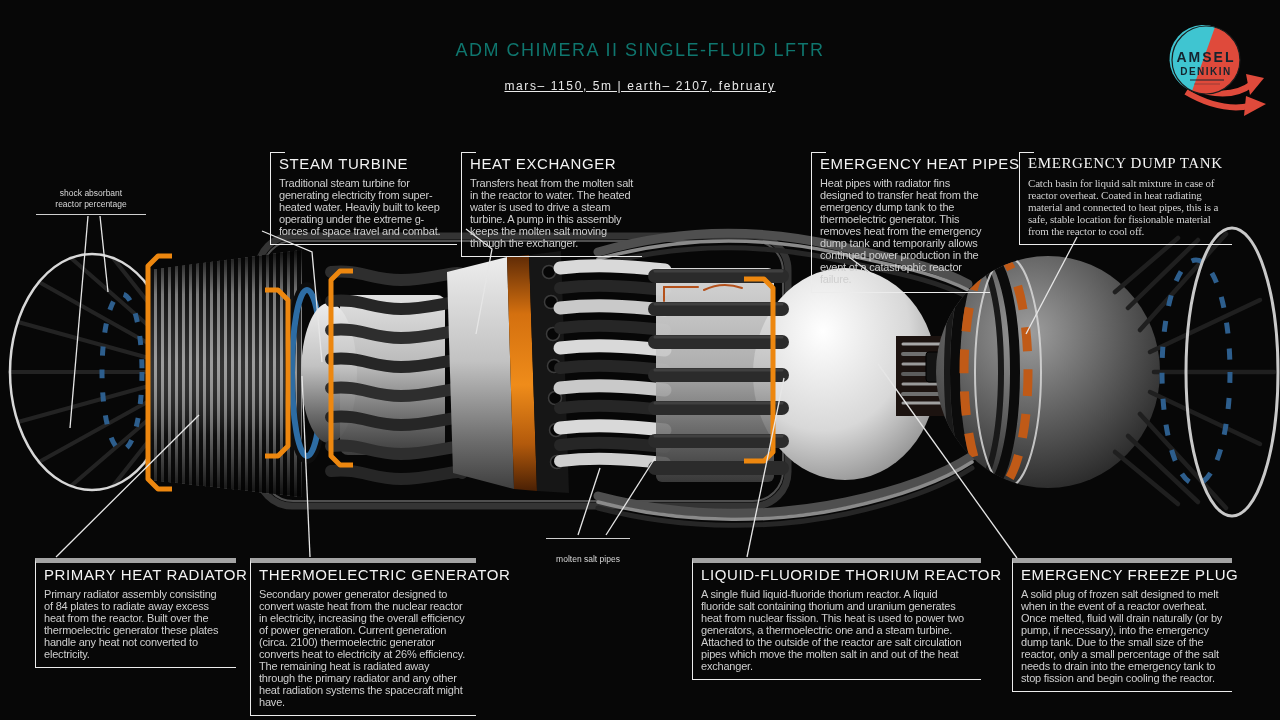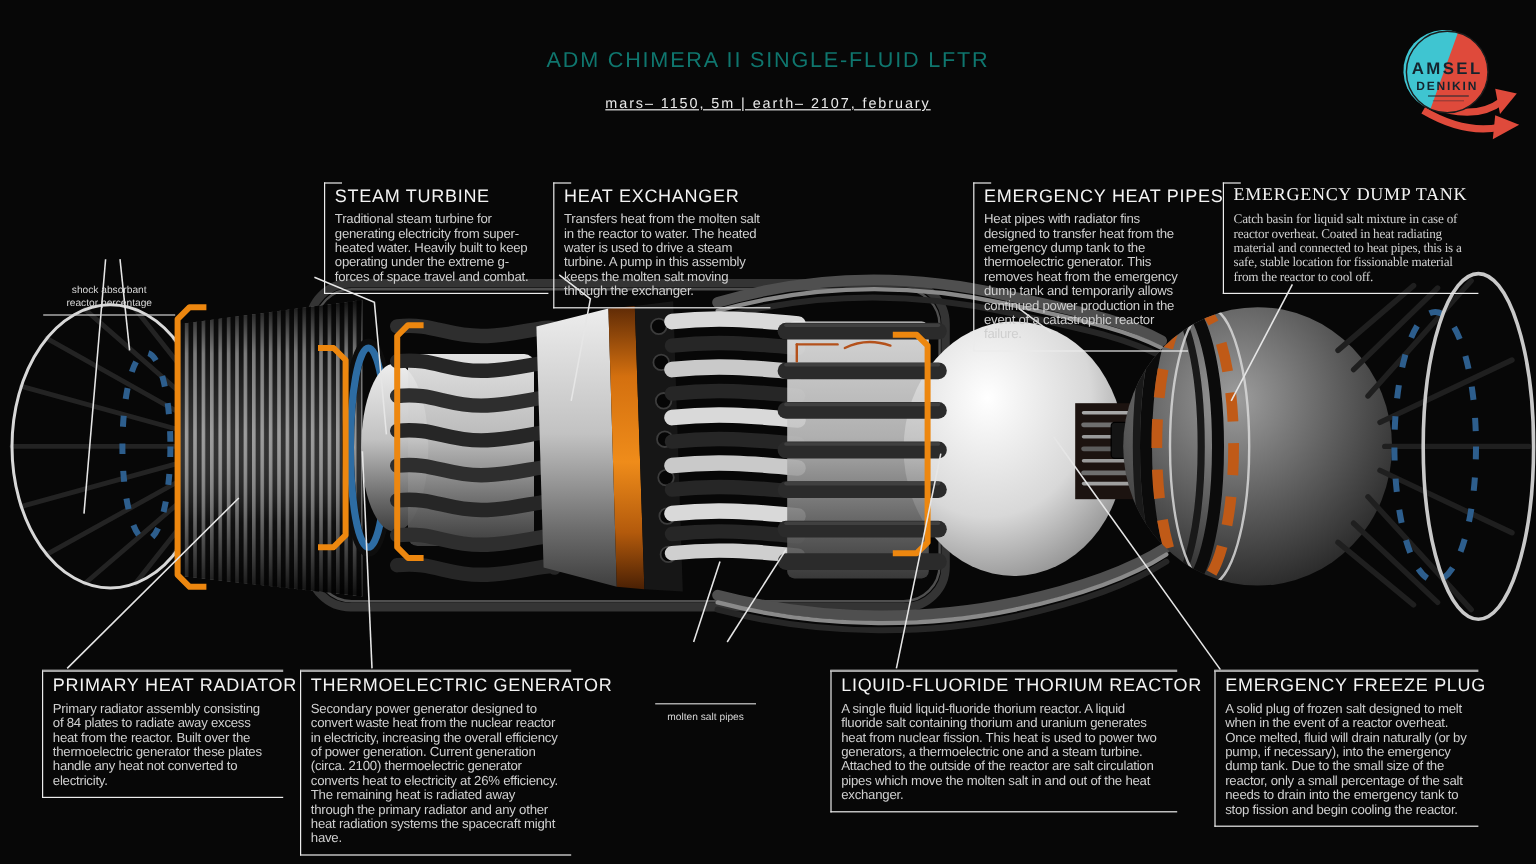"shock absorbant" .sm-label { margin-top: 48px -> none }
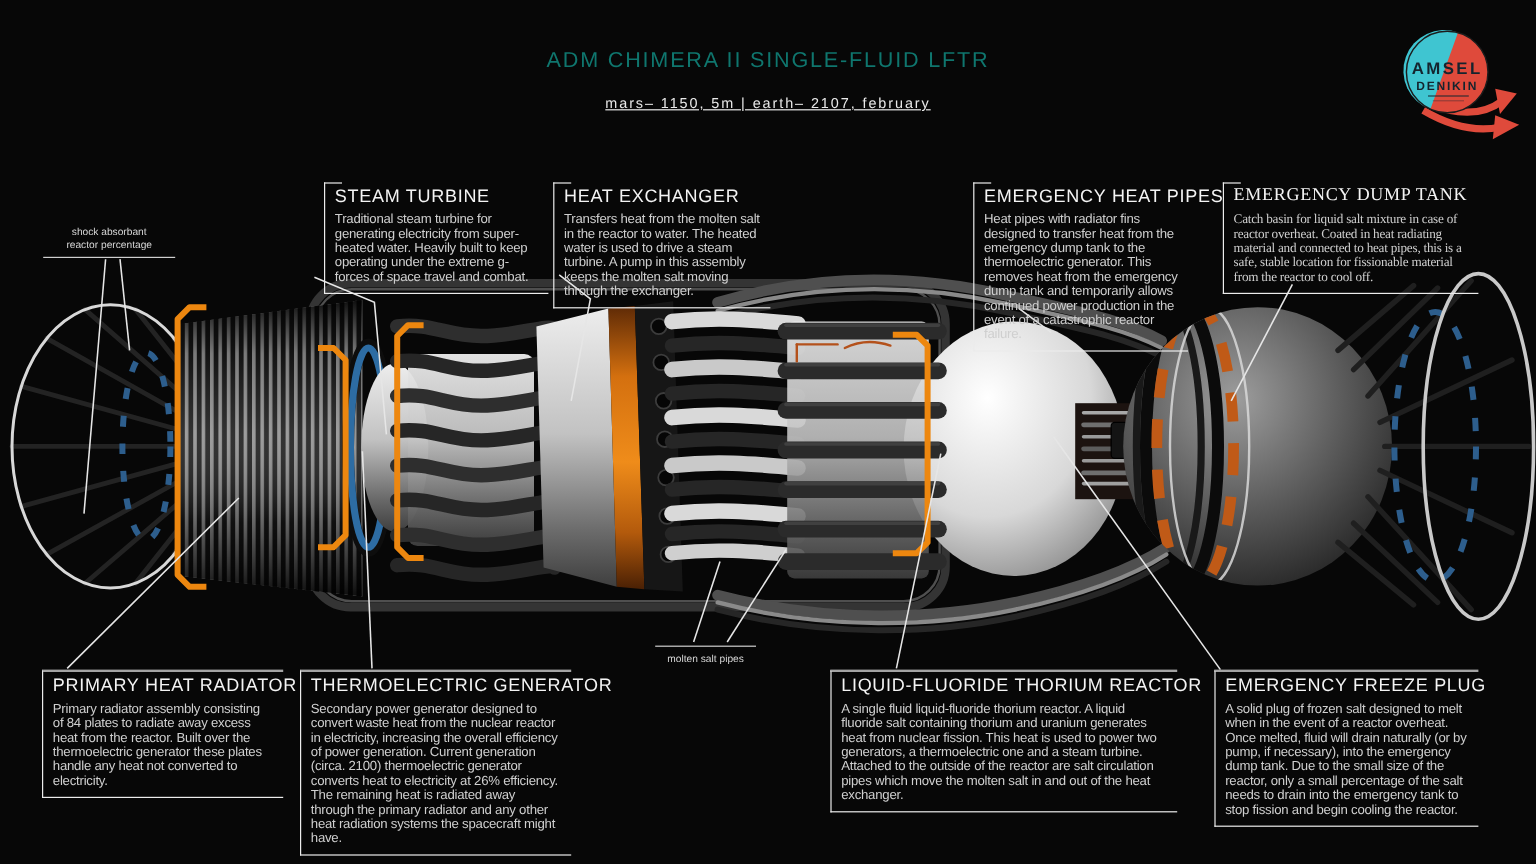"molten salt pipes" #lbl-molten { padding-top: 5px -> 15px }
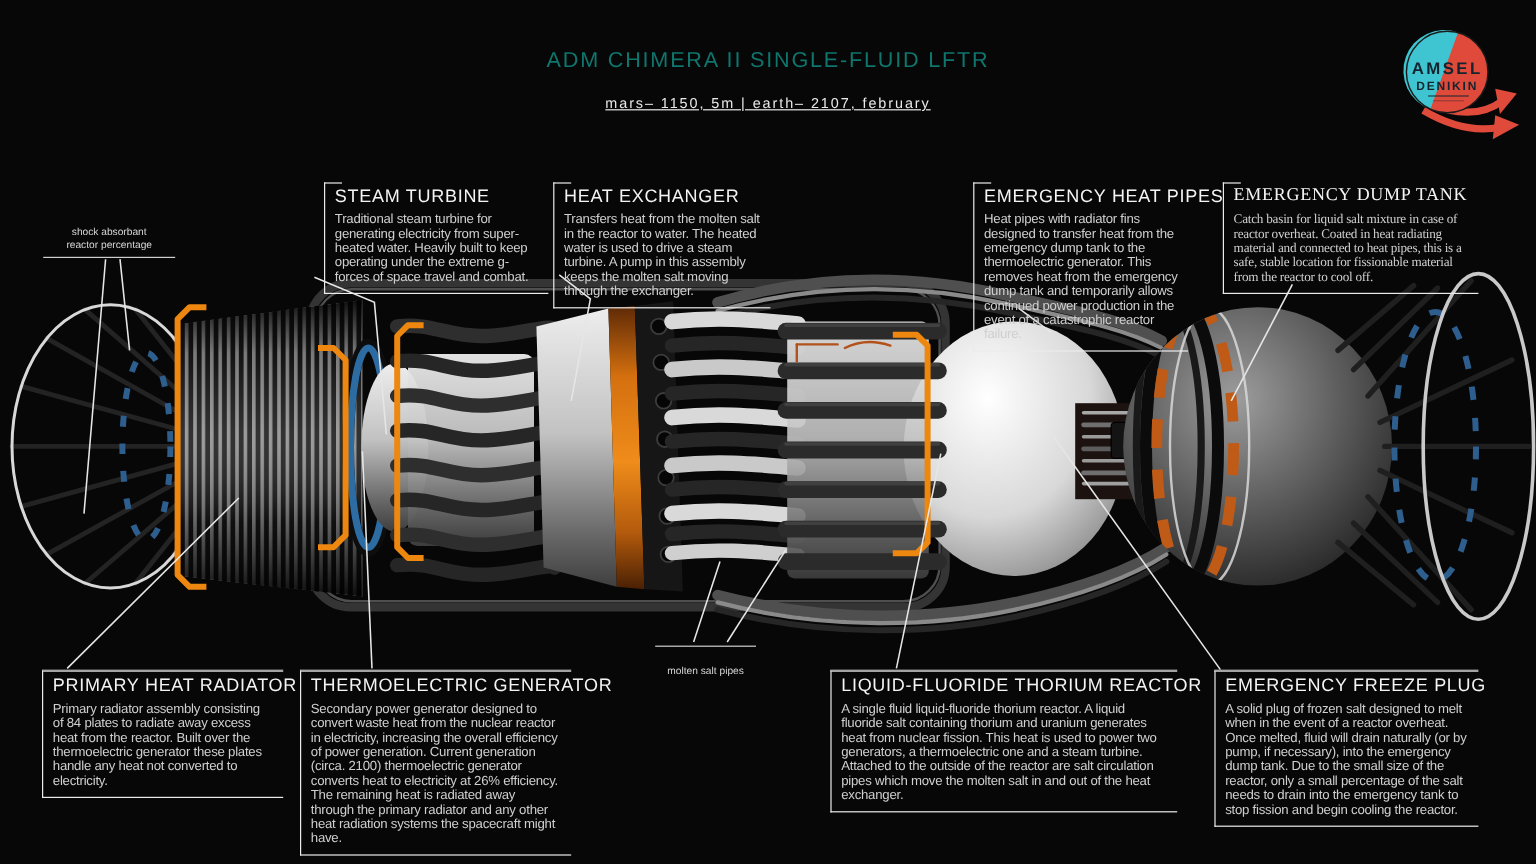"PRIMARY HEAT RADIATOR" .co-bot { border-top: 2px solid #a3a3a3 -> 5px solid #a3a3a3 }
